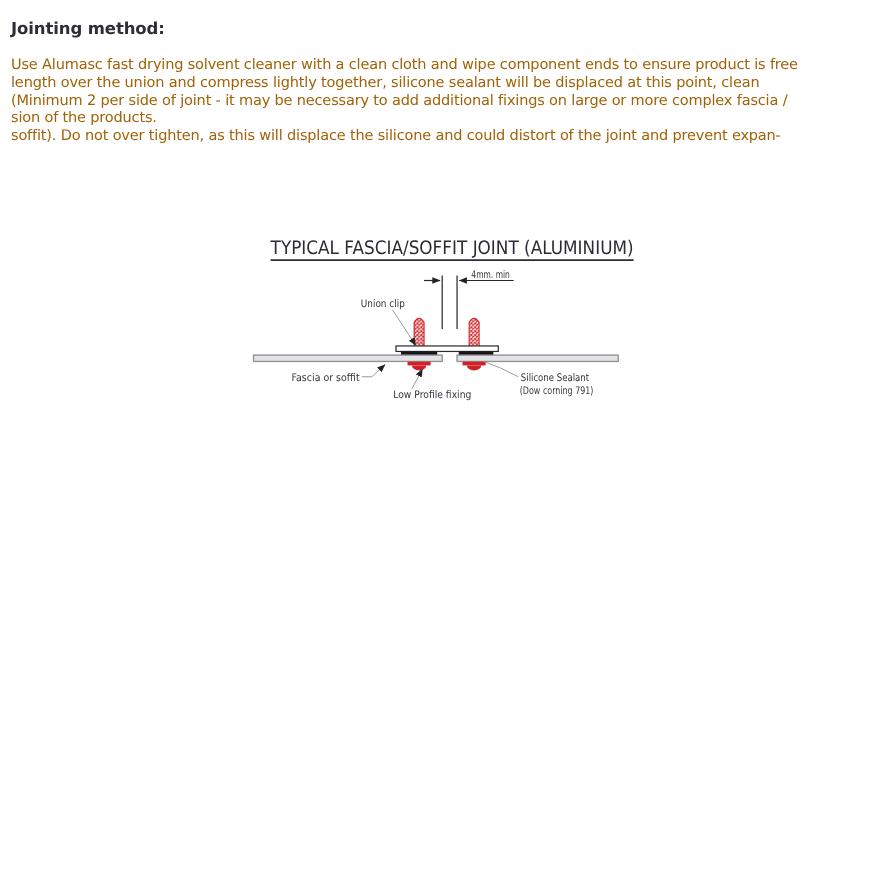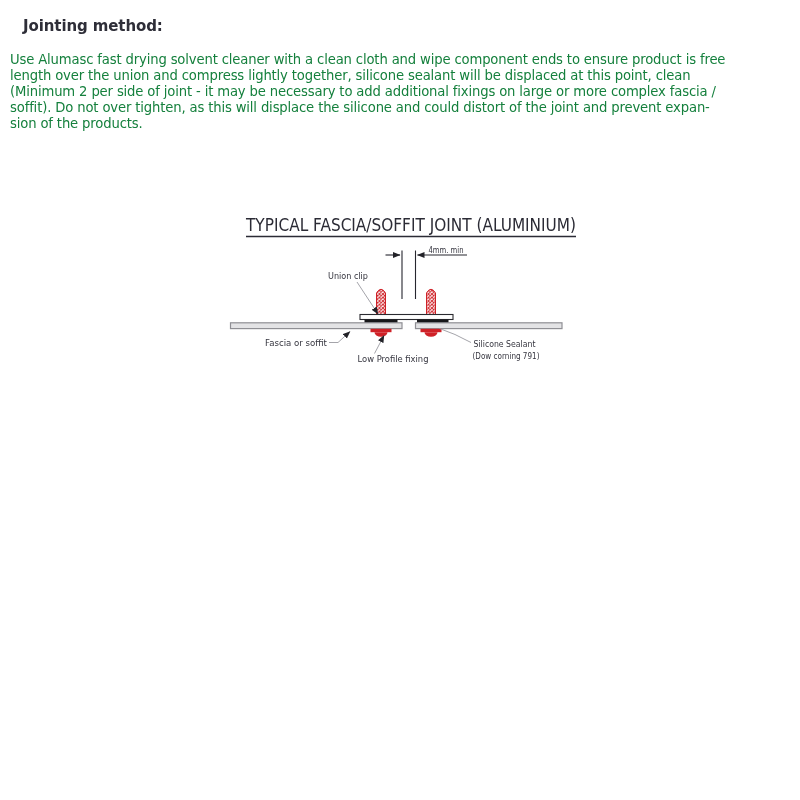"Jointing method:" .heading { margin-left: 13px -> none }
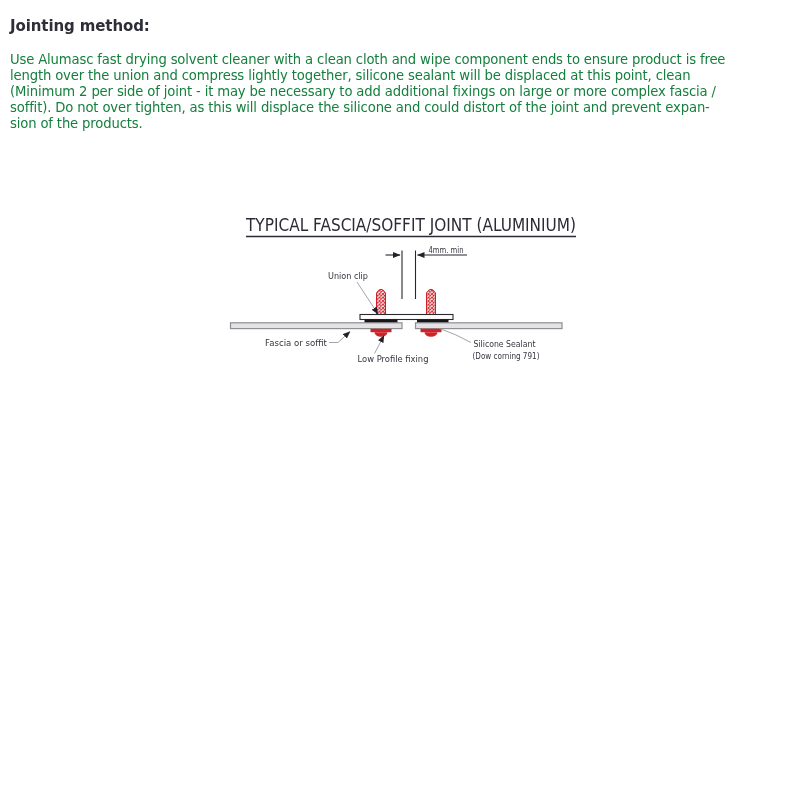"Use Alumasc fast drying solvent" .paragraph { color: #15803d -> #a16207 }
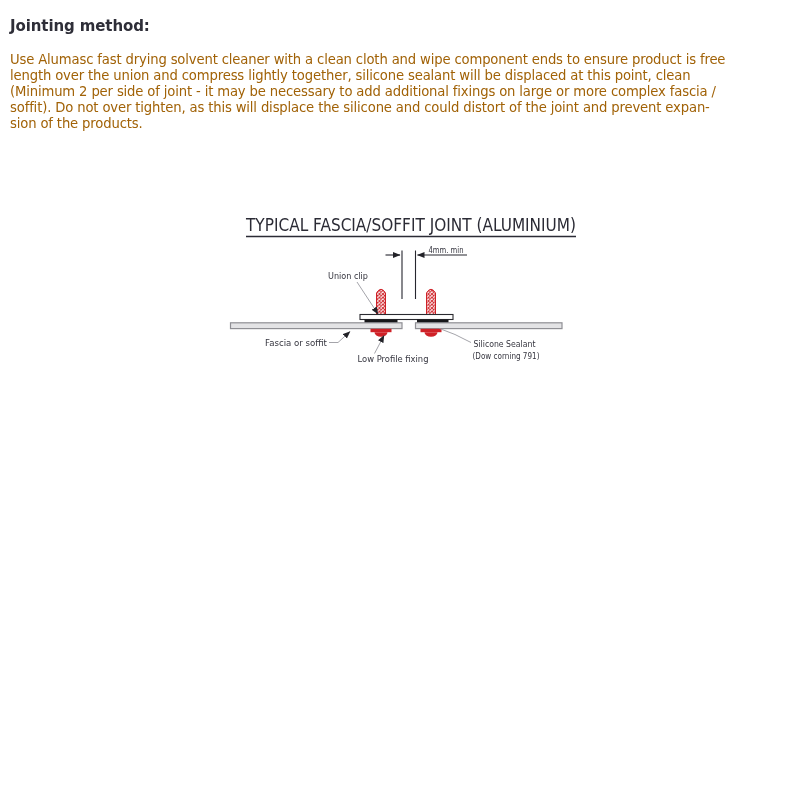"soffit). Do not over tighten," div.pline { order: before "sion of the products." -> after "sion of the products." }
